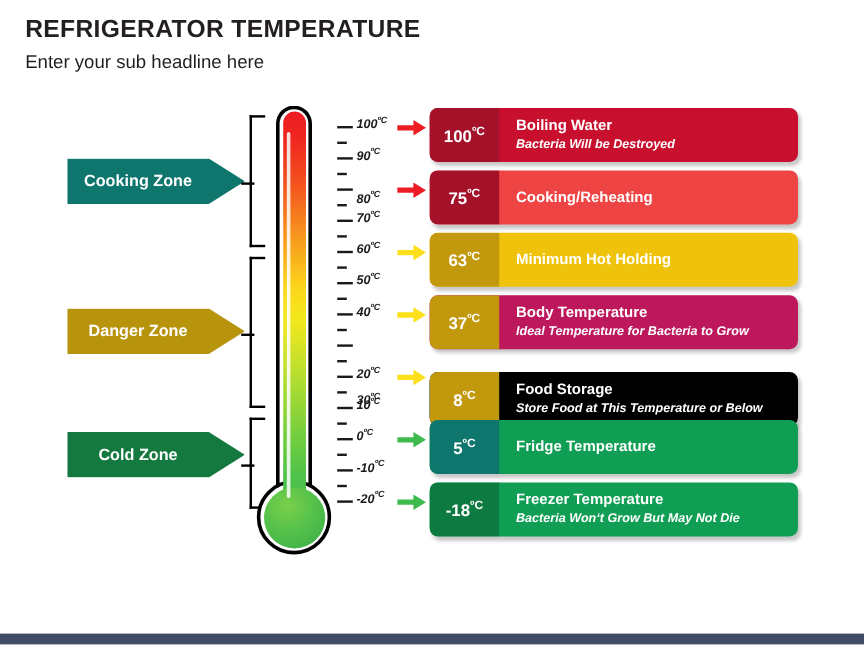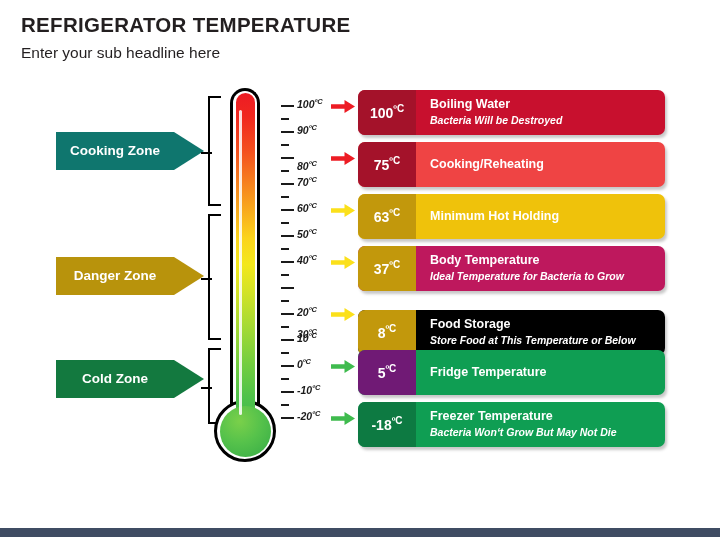"5ºC" div.card-badge { background: #701a75 -> #0f766e }
